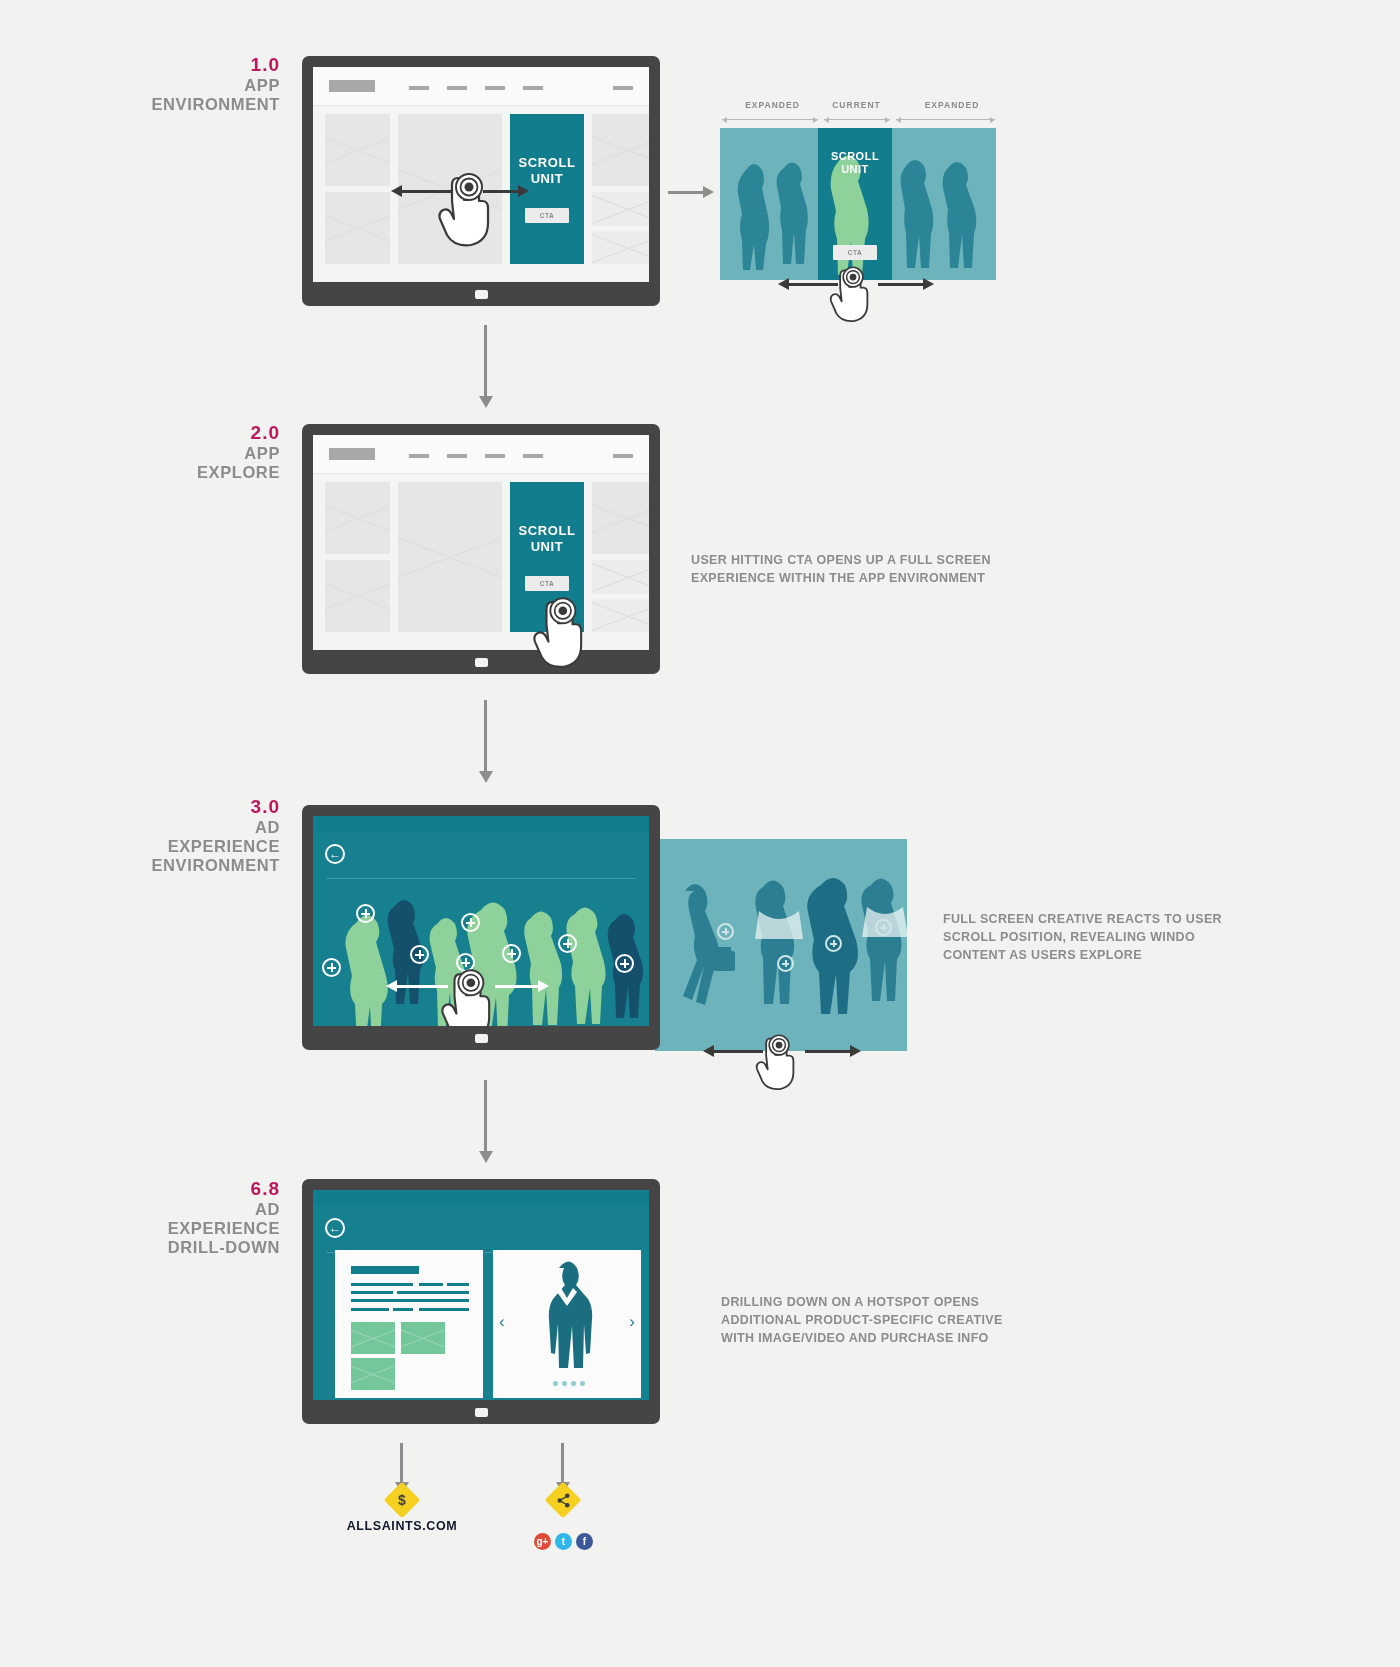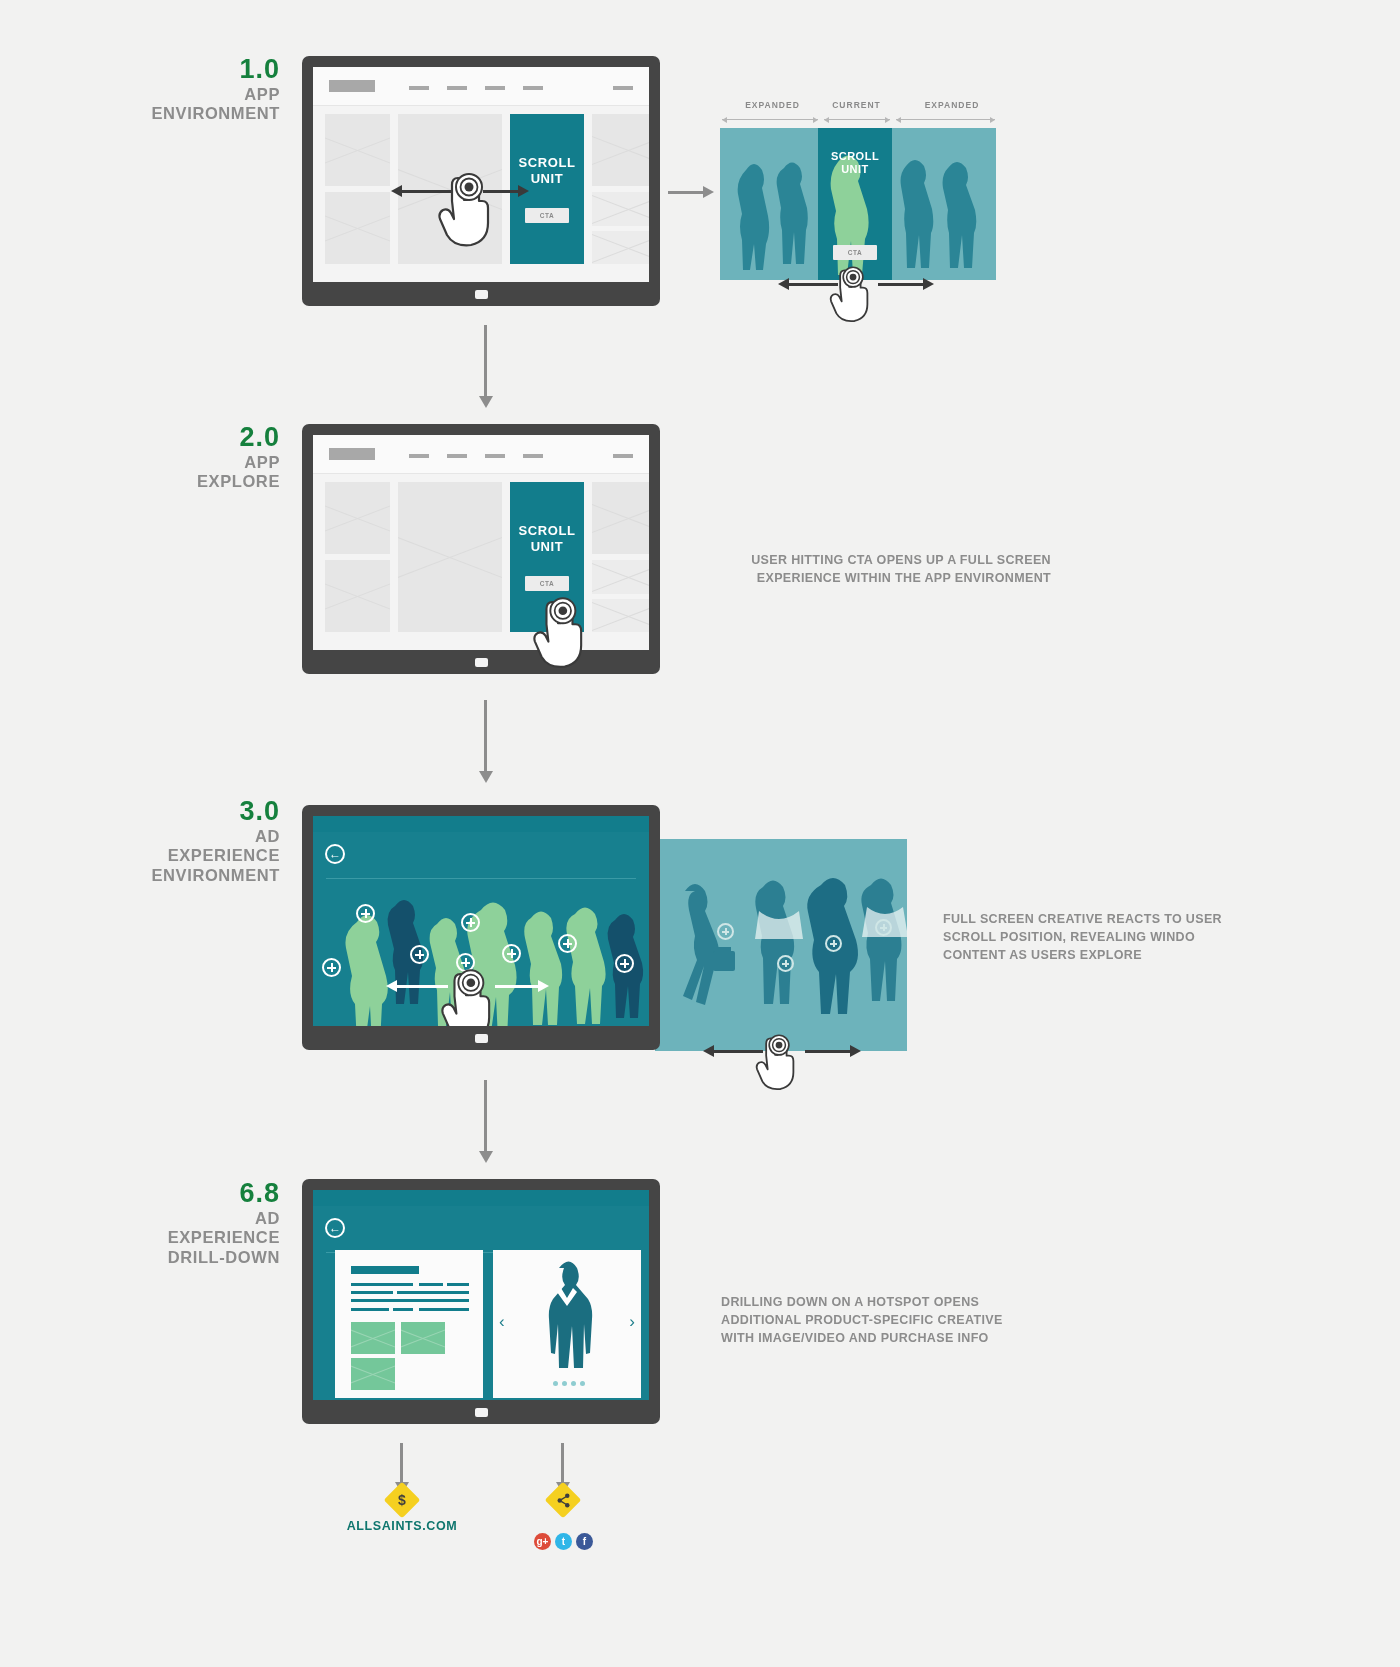"1.0" .step-num { color: #15803d -> #be185d; font-size: 27px -> 19px }
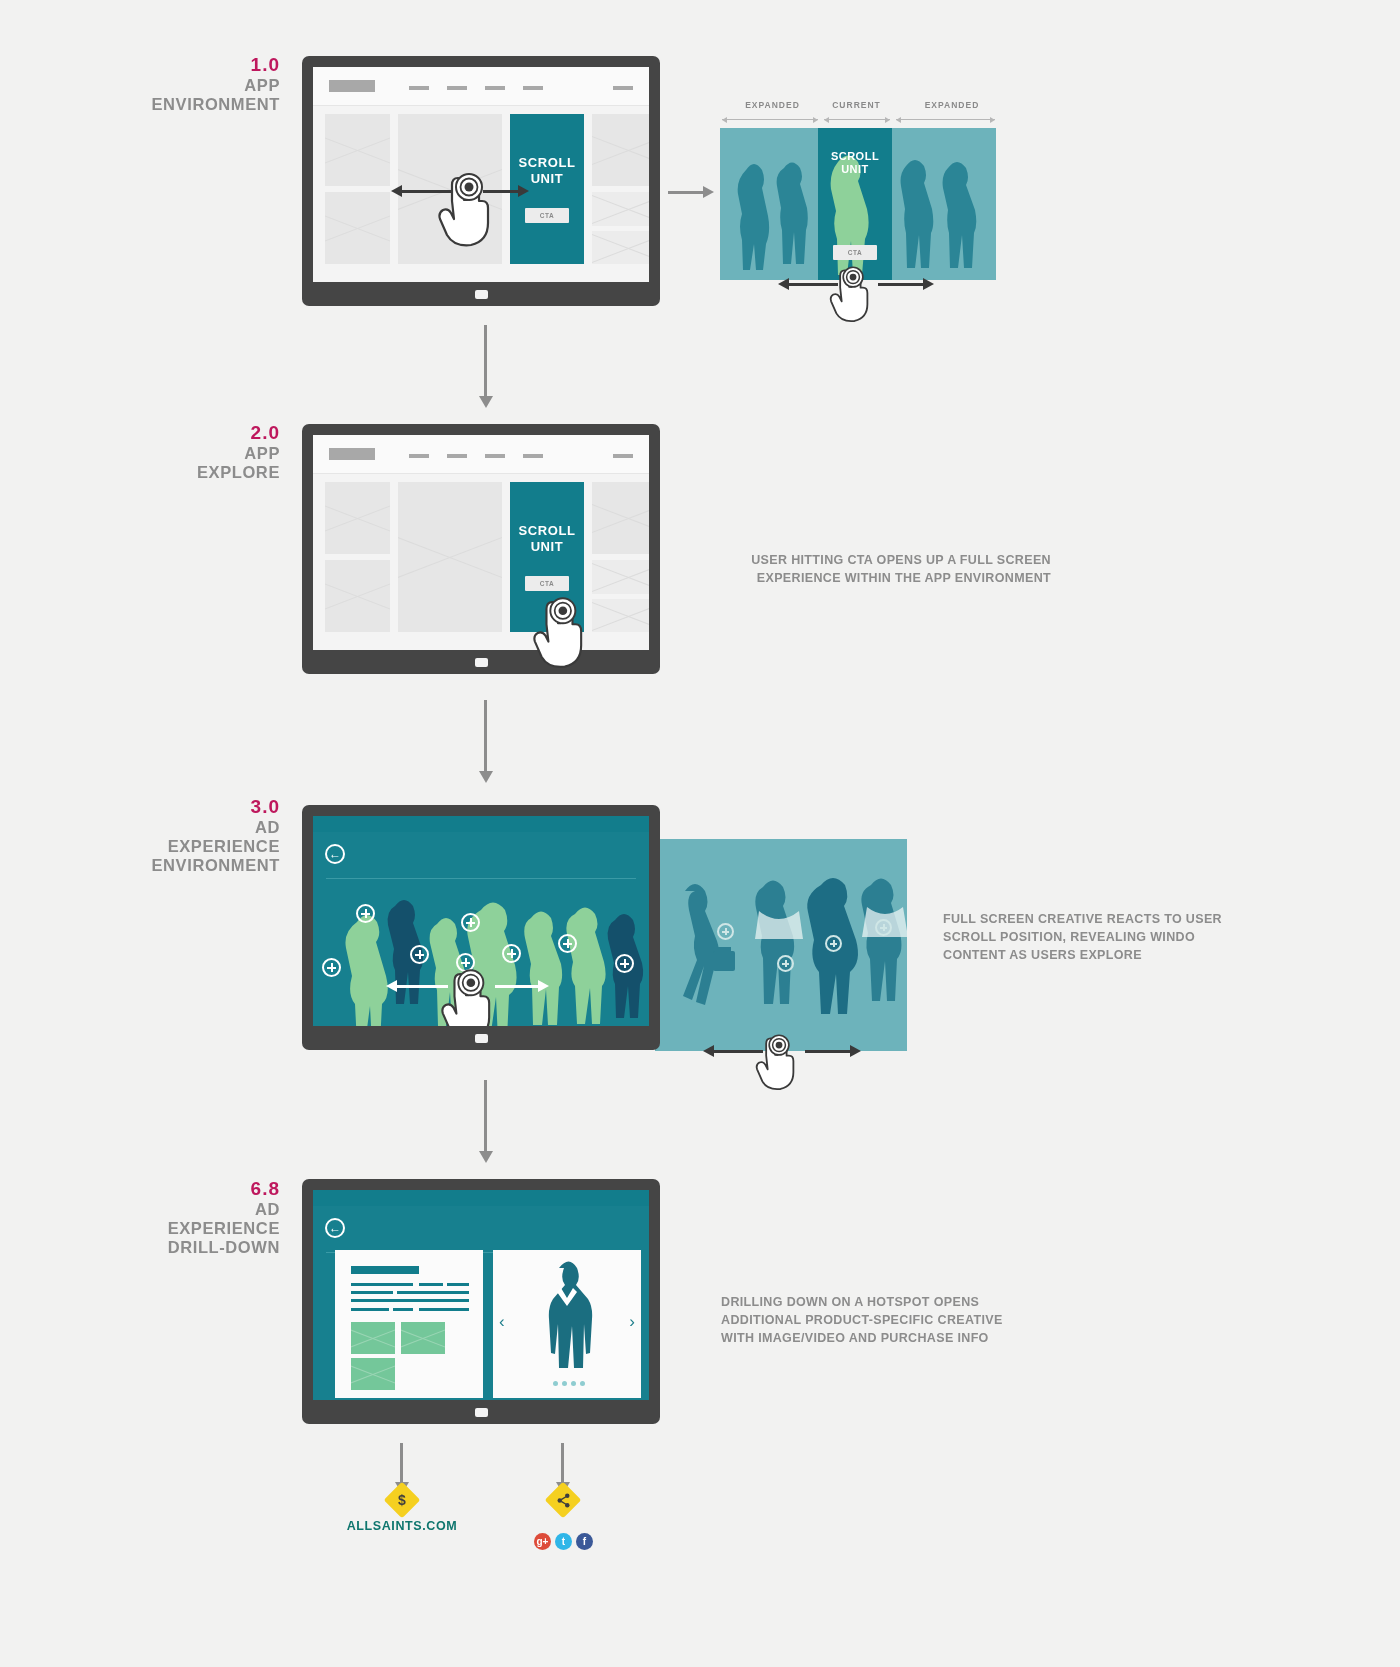"USER HITTING CTA OPENS UP" div.caption { left: 741px -> 691px; text-align: right -> none }
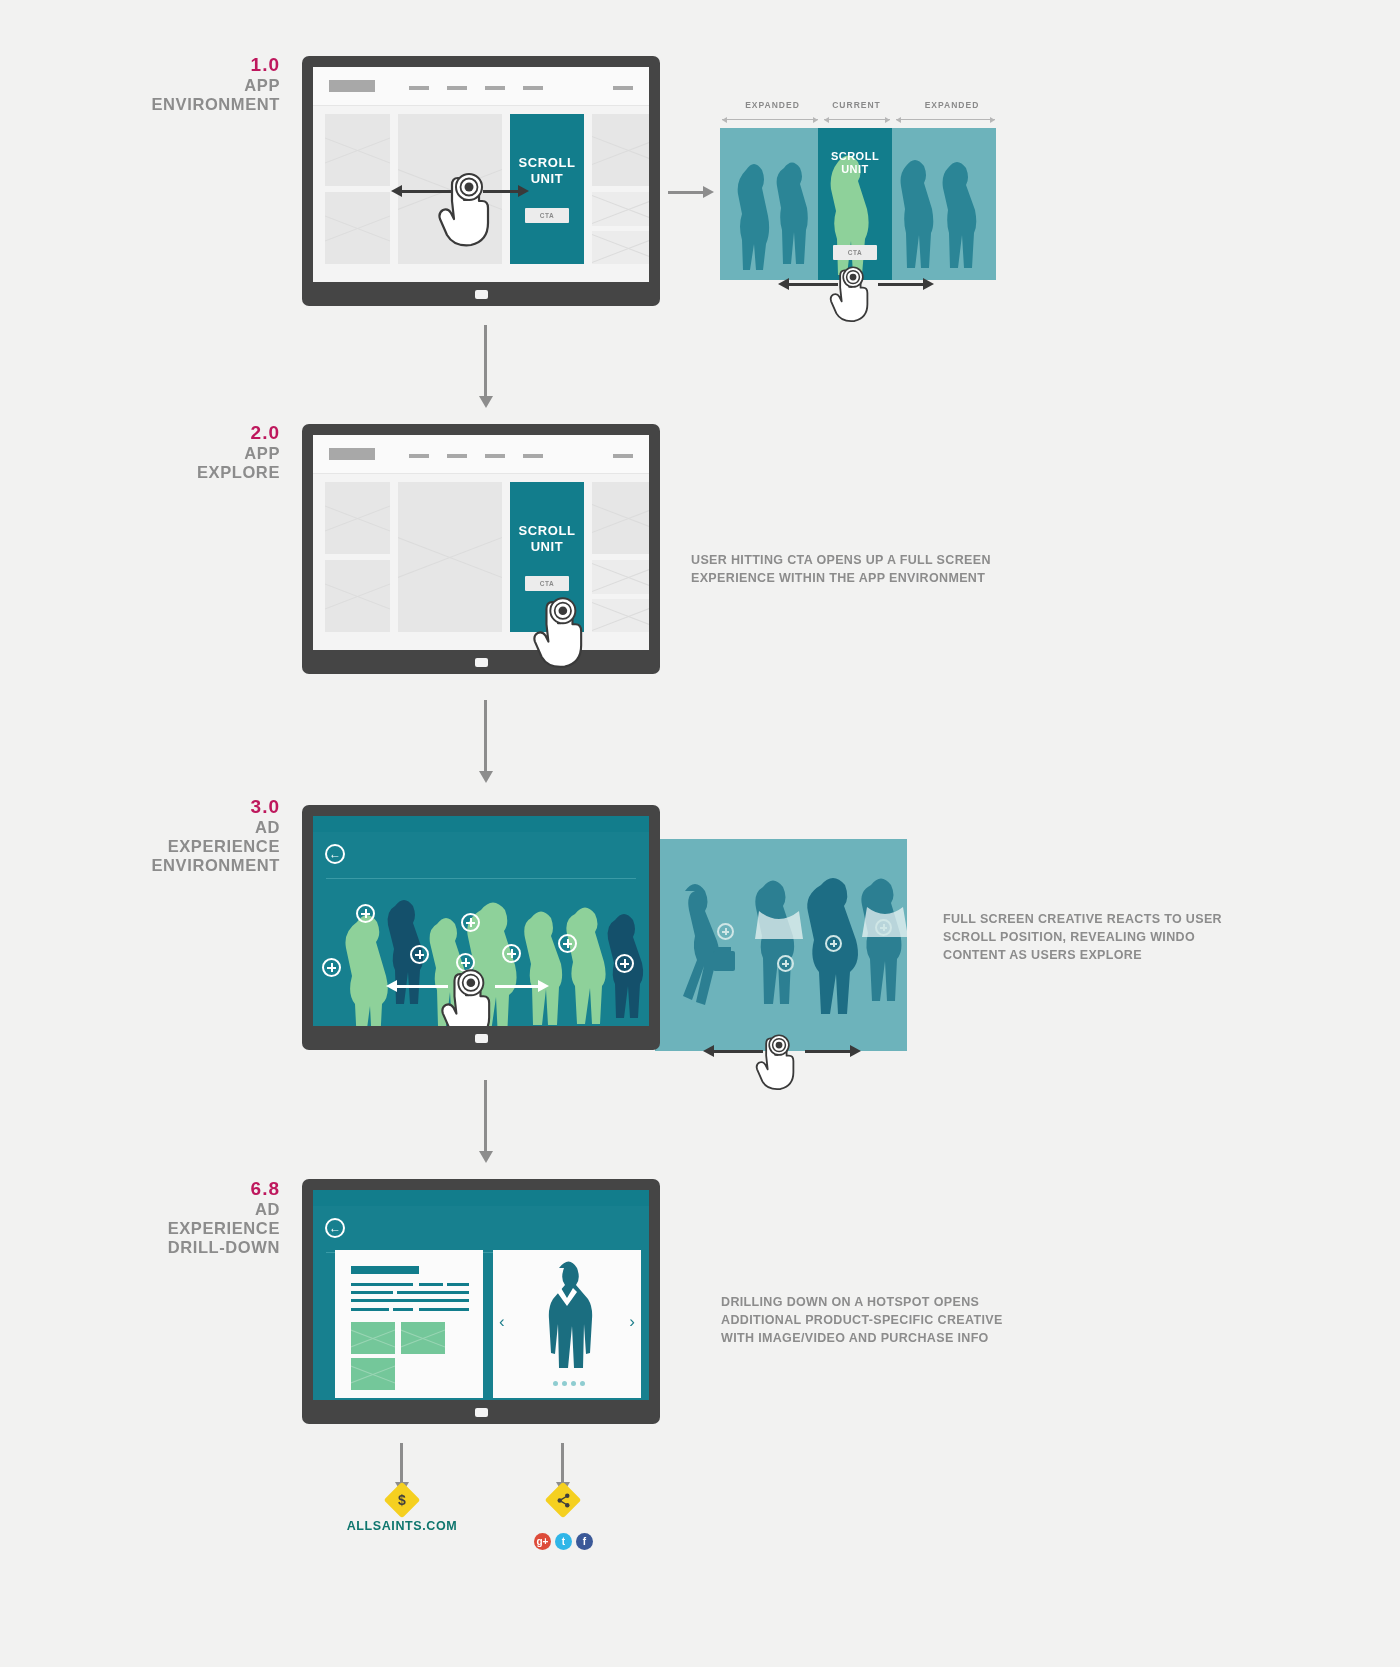"ALLSAINTS.COM" .site-label { color: #0f766e -> #0f172a }
